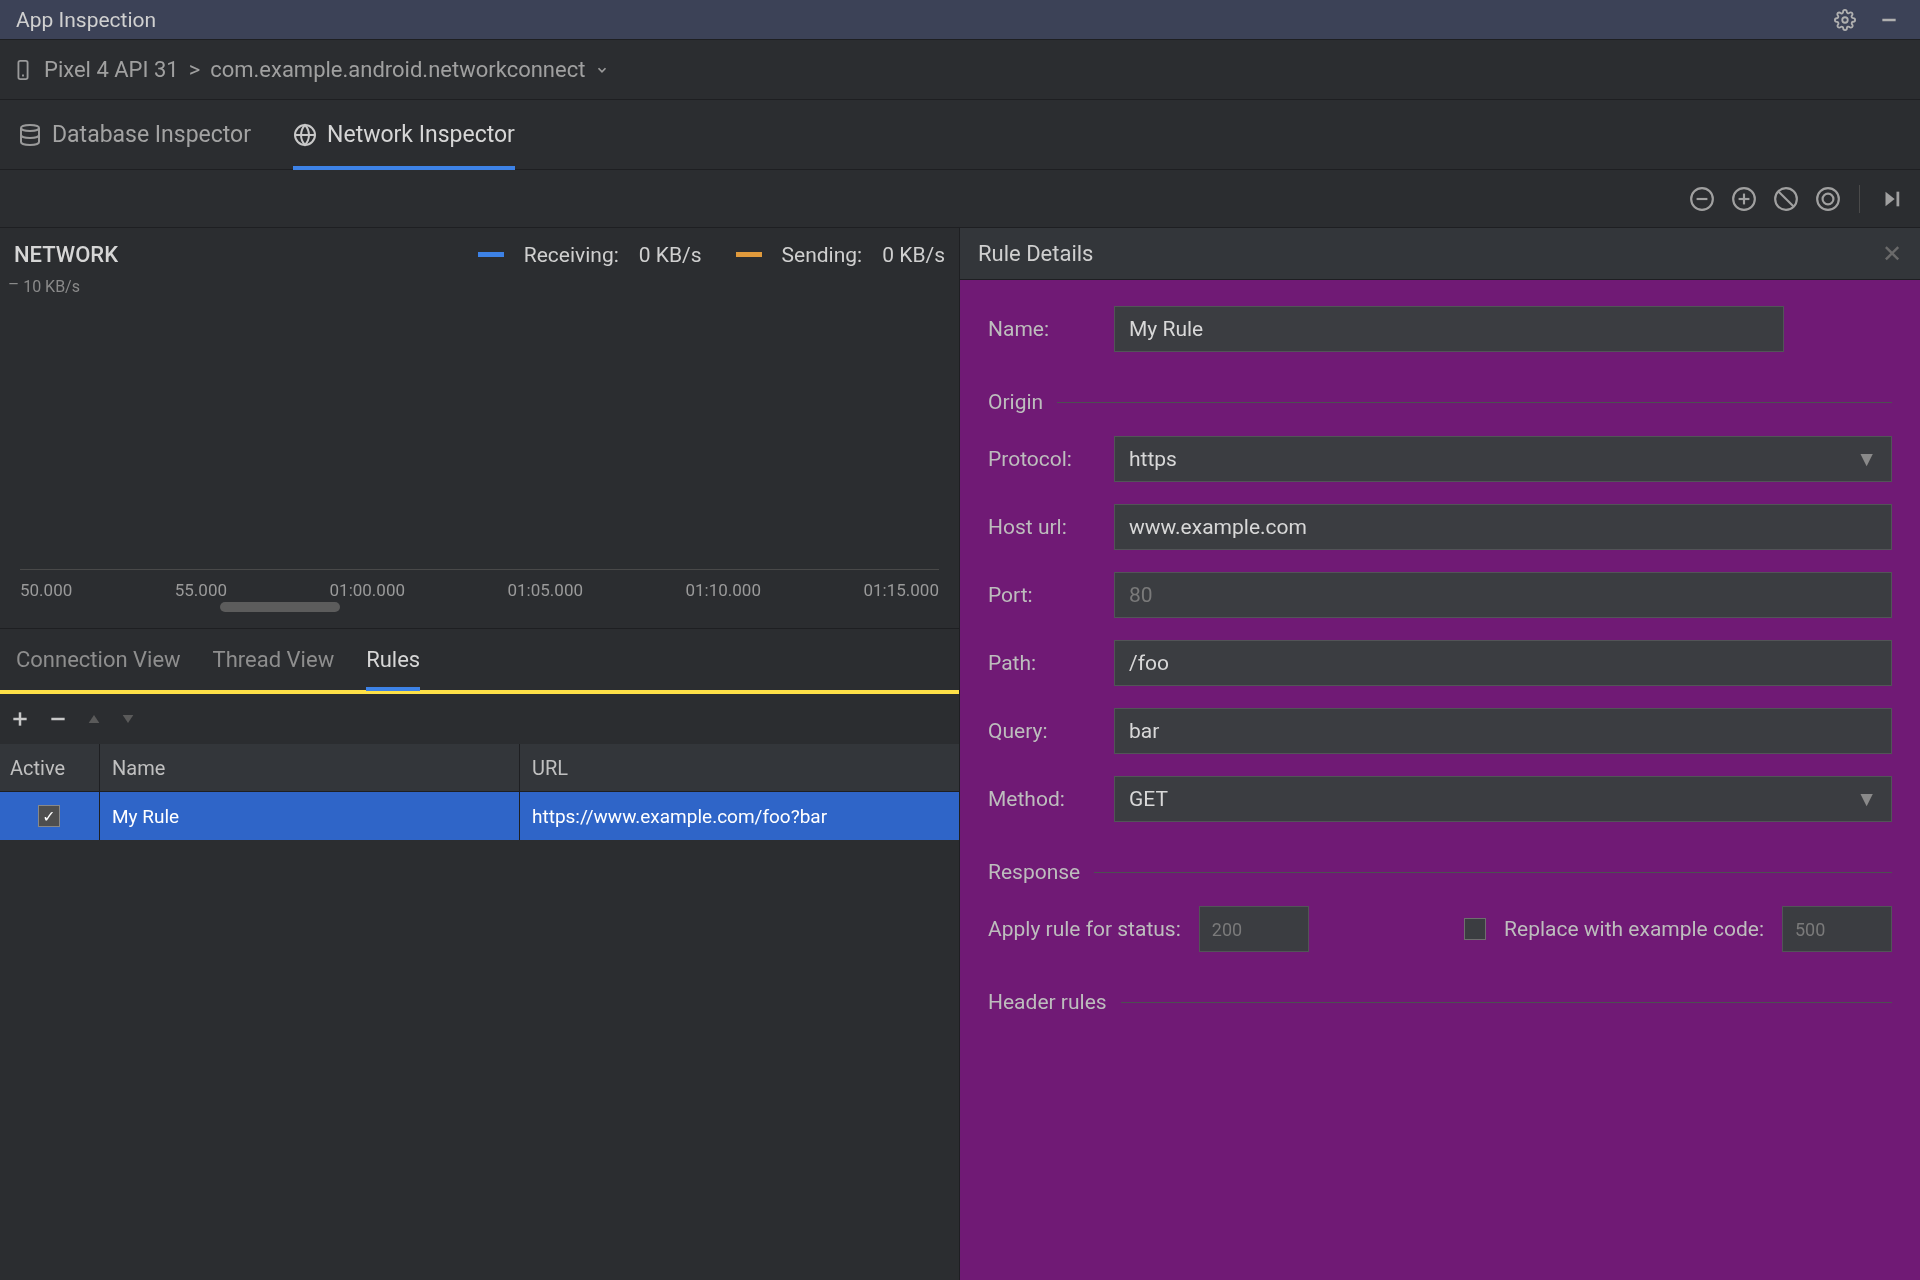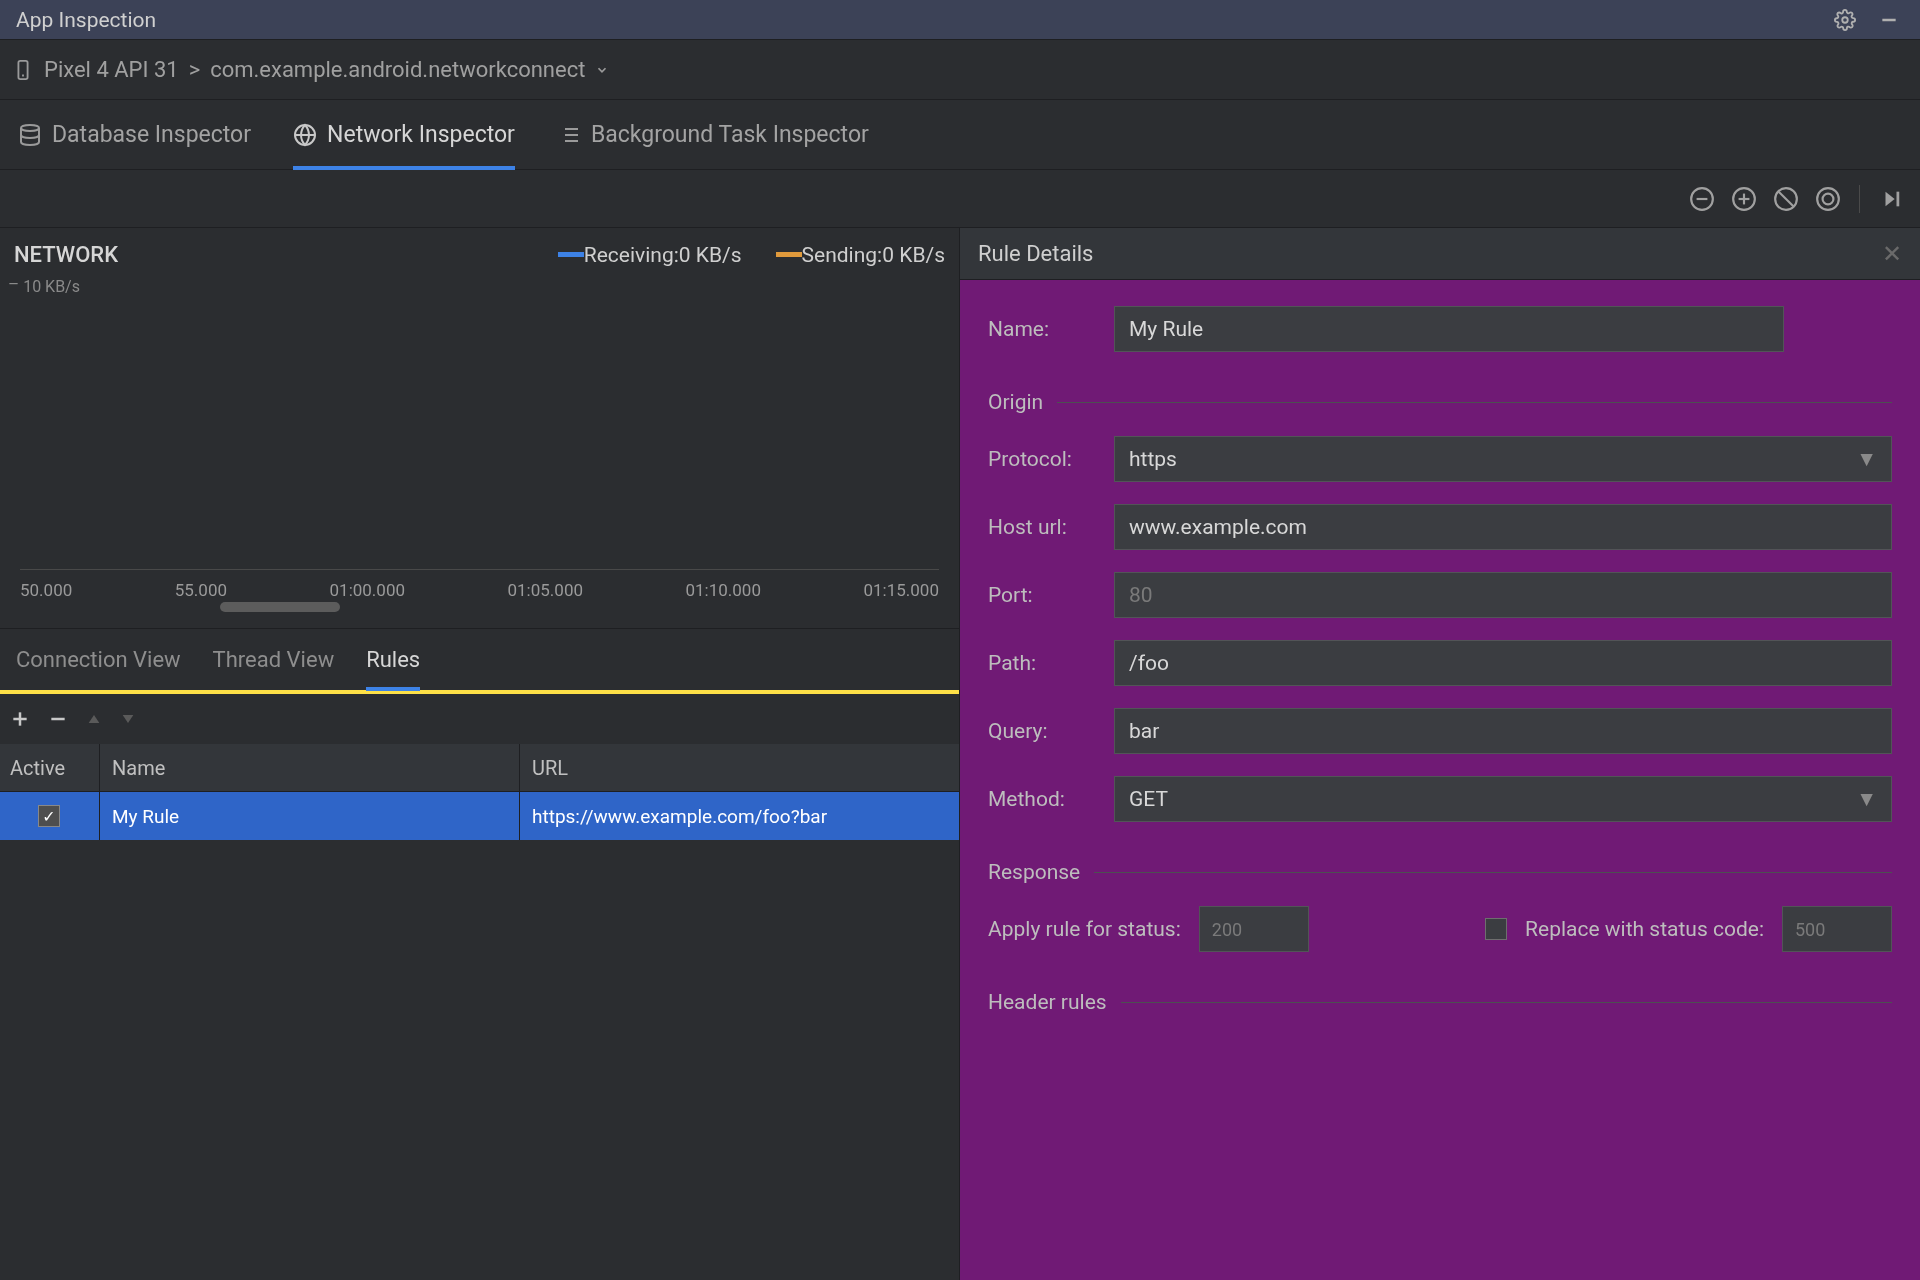"Background Task Inspector" div.inspector-tab { html: <div> <span> <svg> <line></line> <line></line> <line></line> <line></line> <line></line> <line></line> </svg> </span> <span>Background Task Inspector</span> </div> -> none }
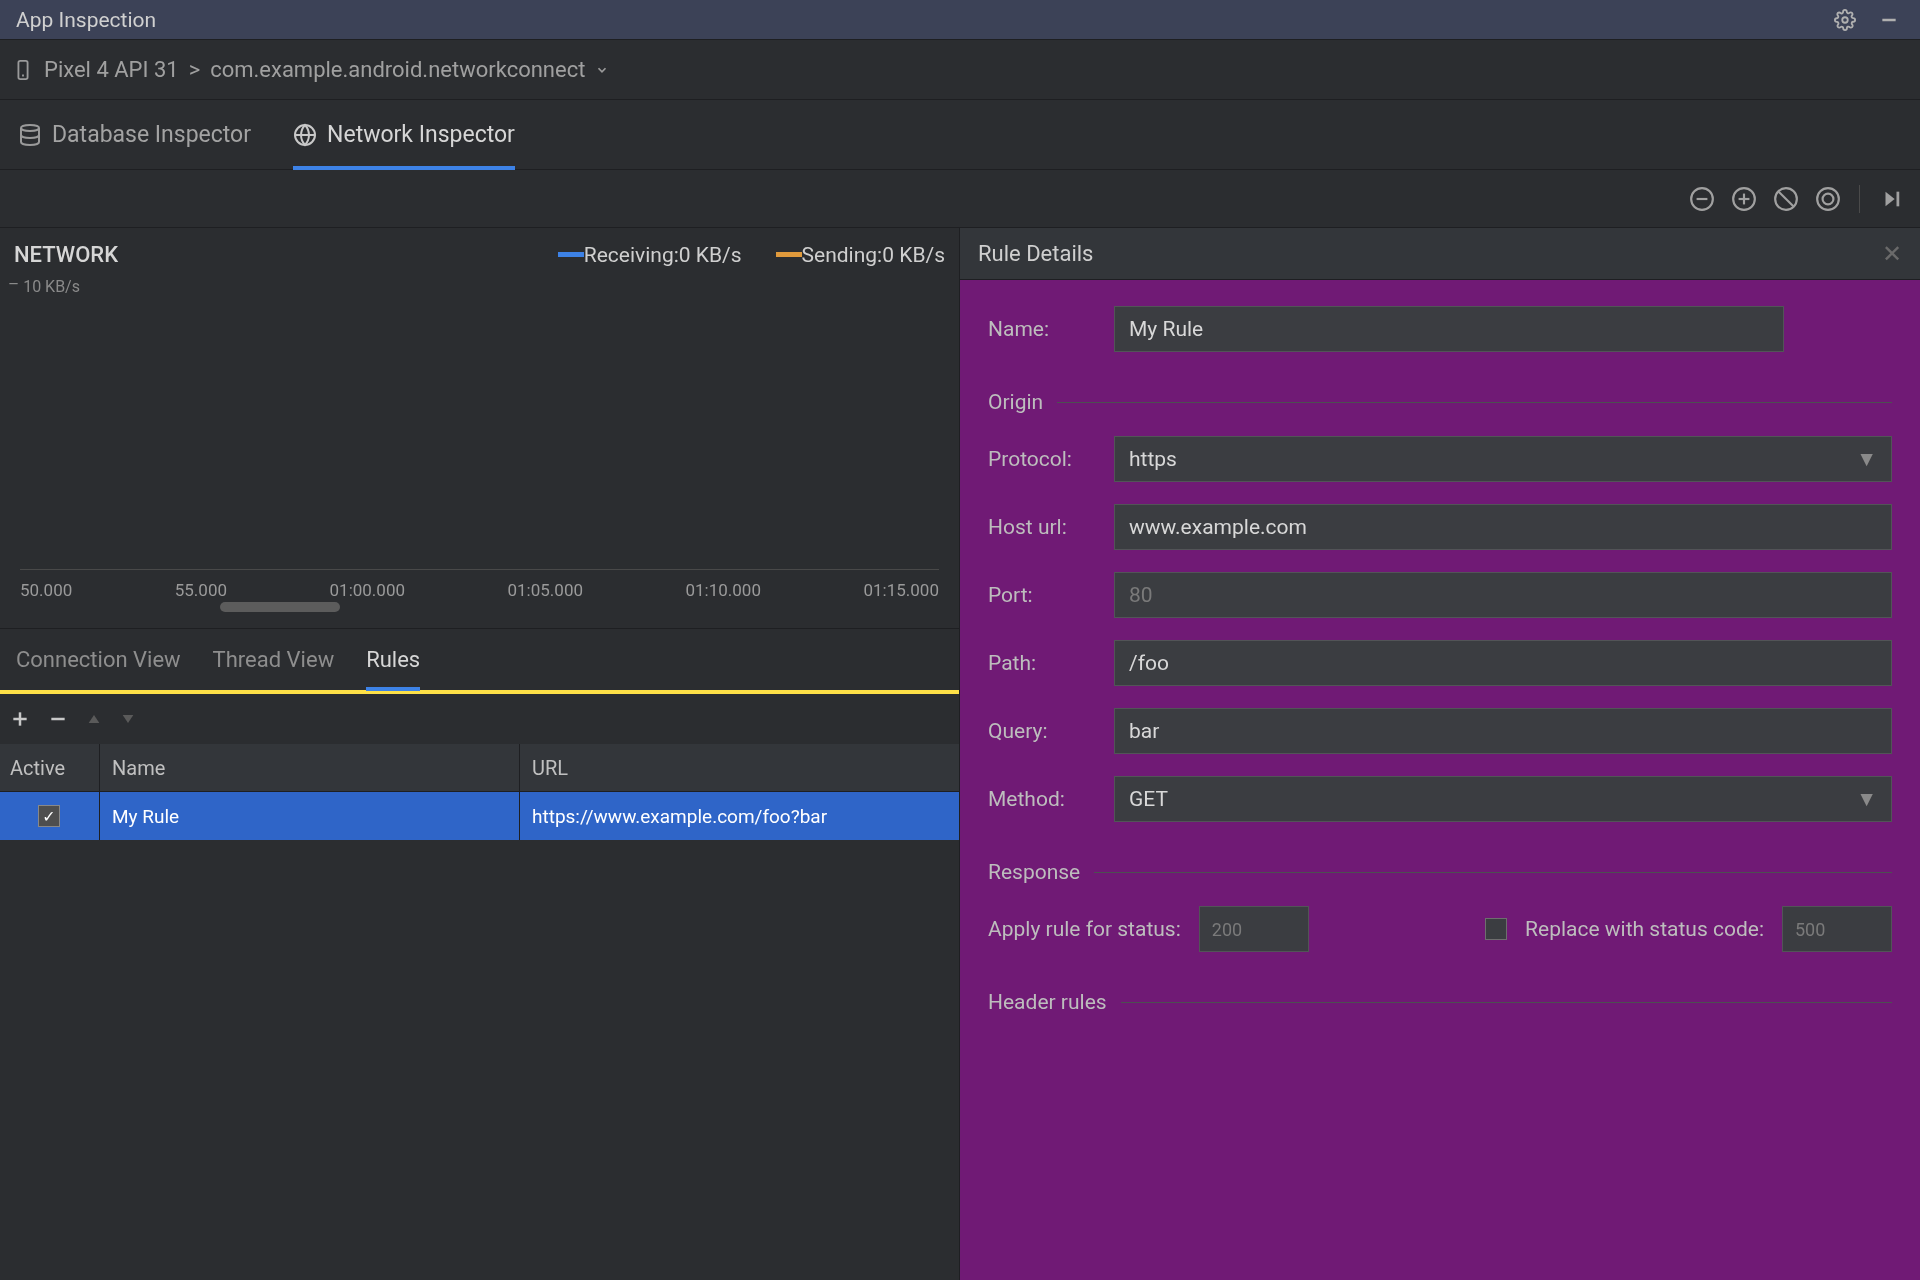"Receiving:" .legend-item { gap: 0 -> 20px }
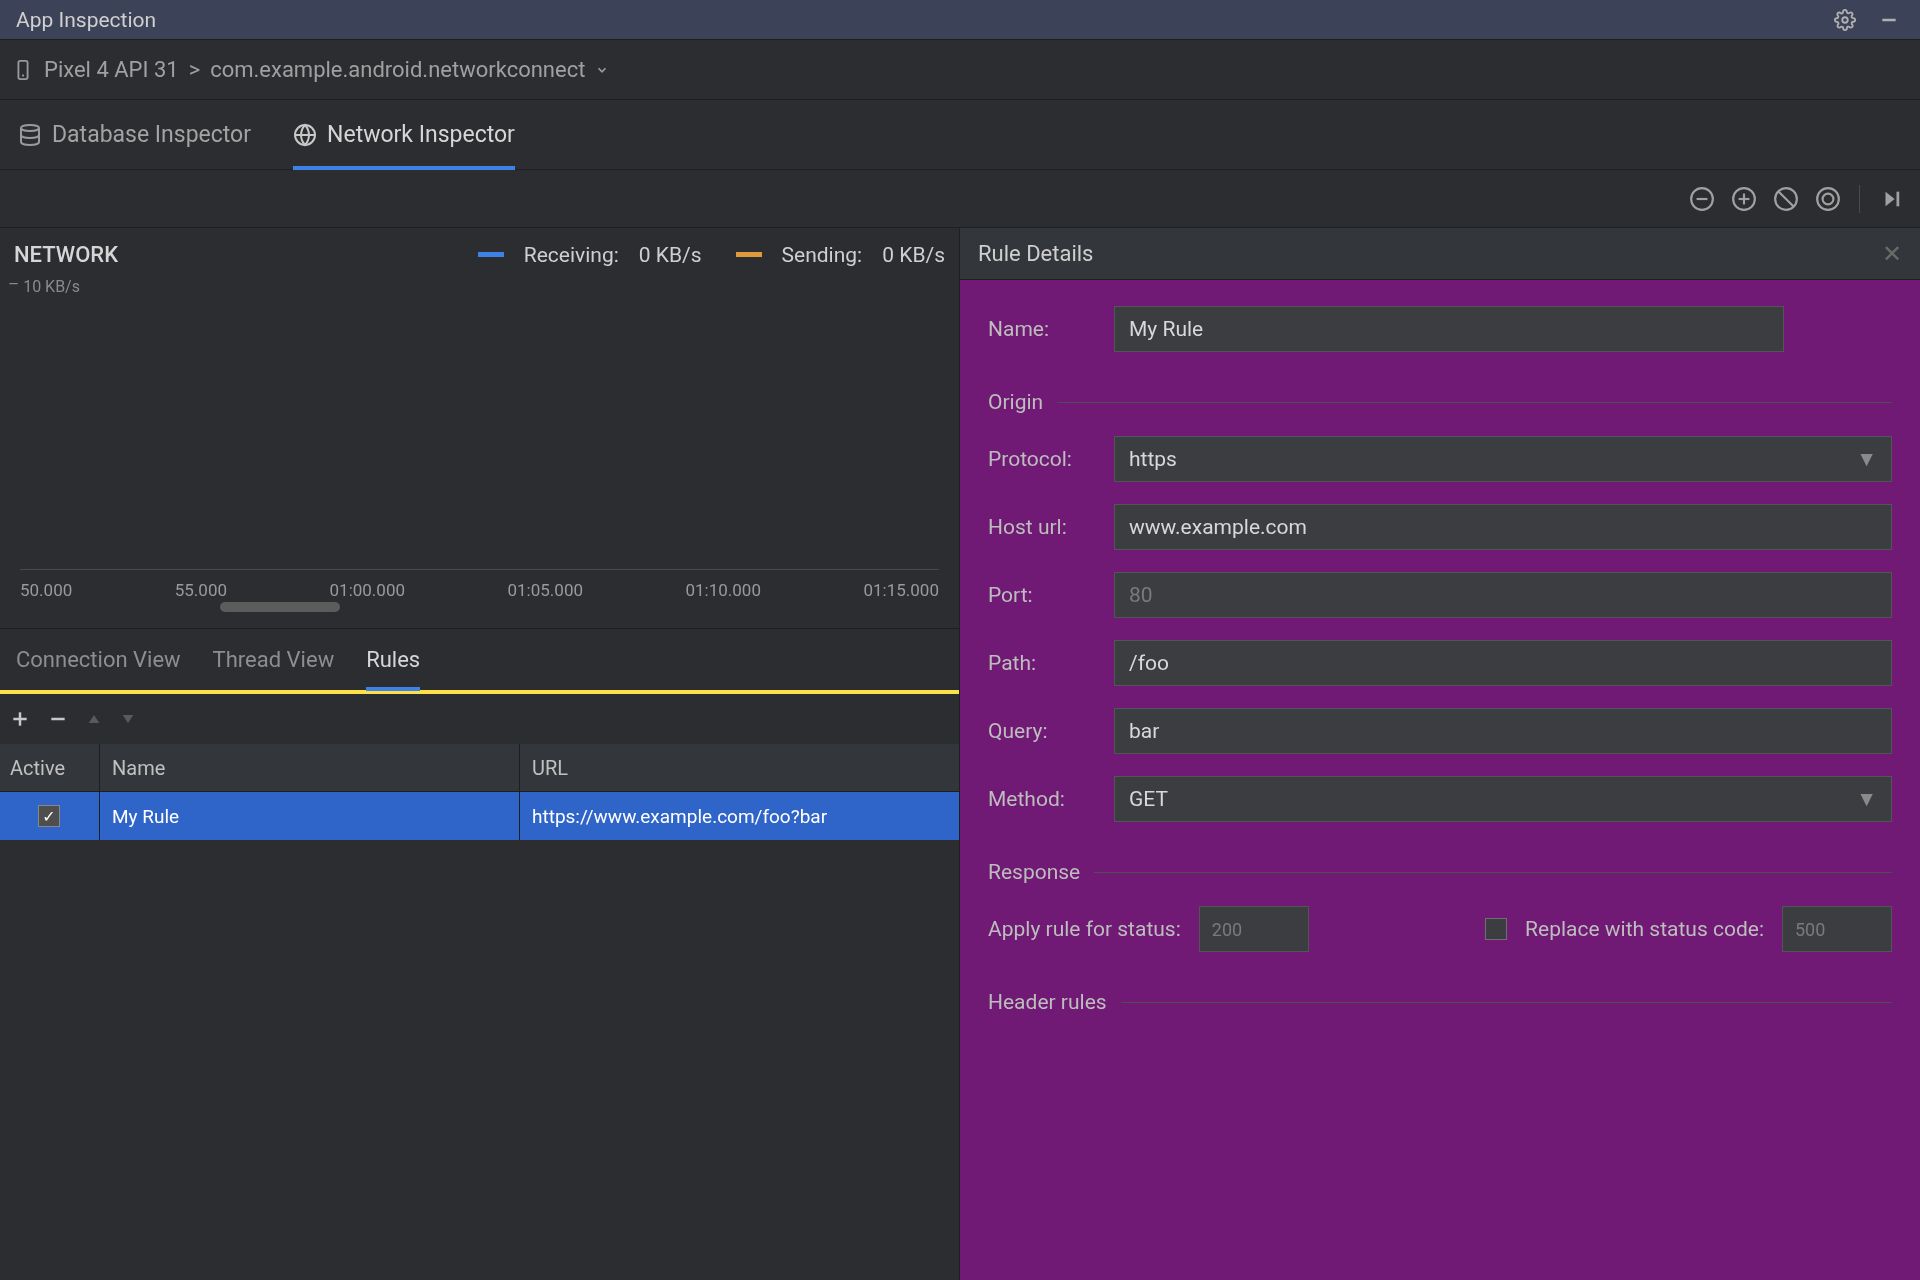"Replace with status code:" span.resp-label { text: status -> example }
